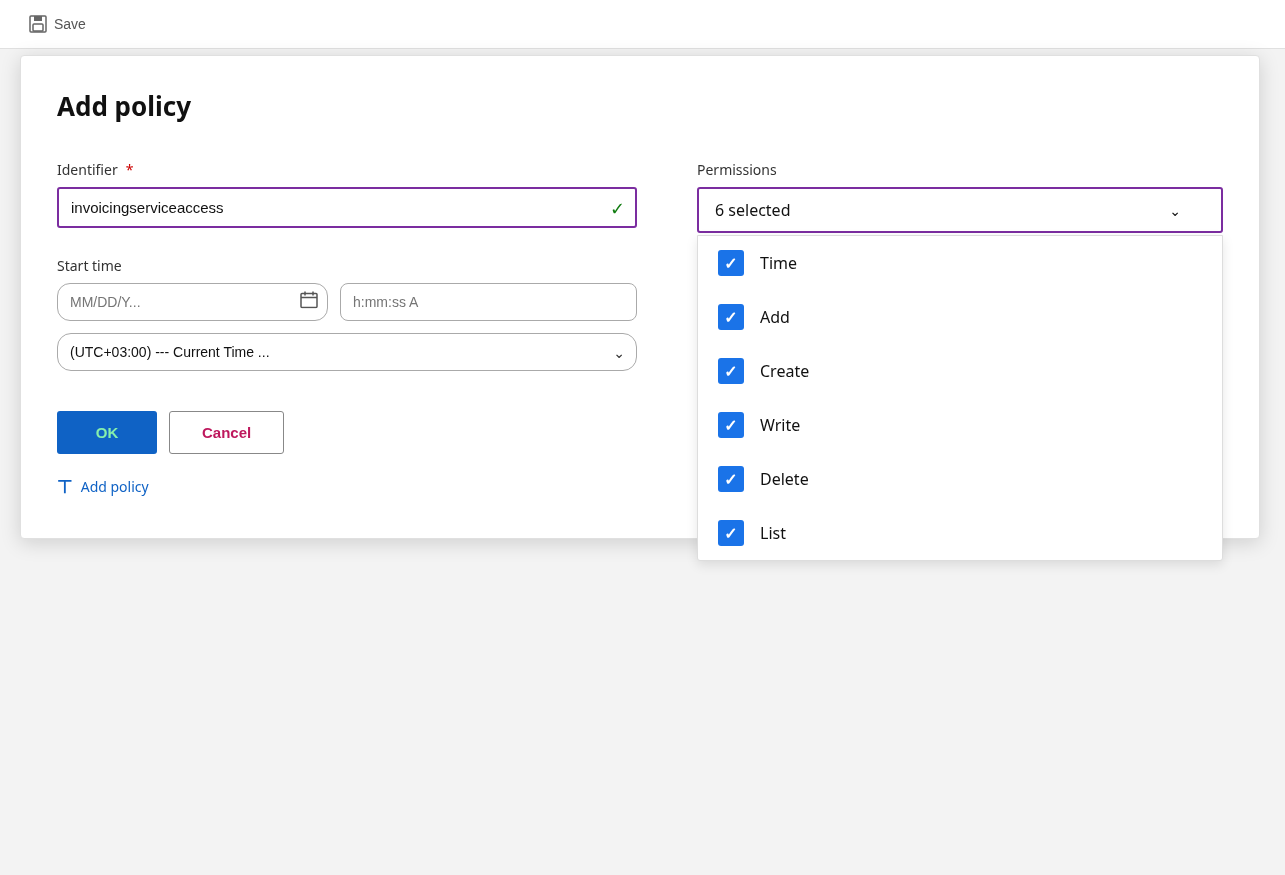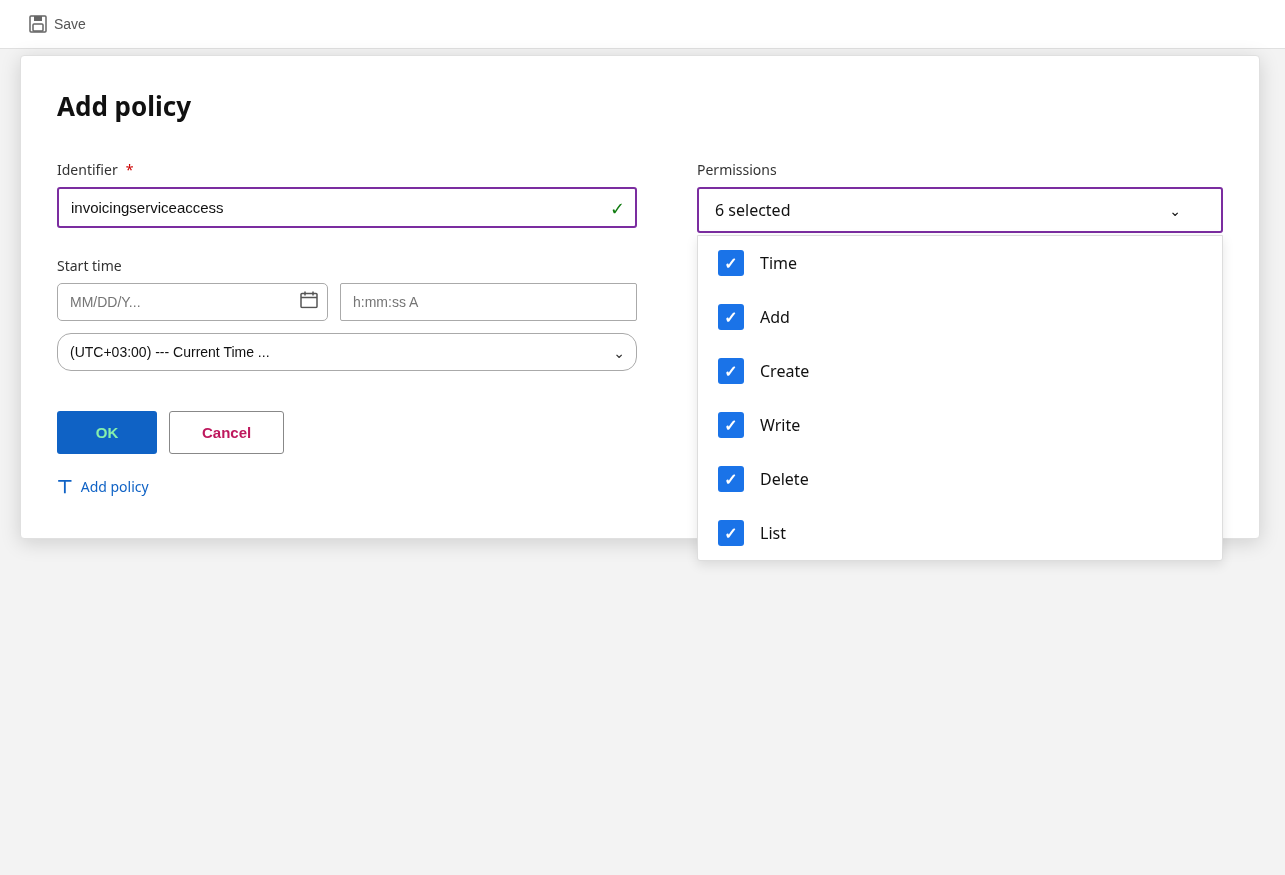"MM/DD/Y..." .date-input { border-radius: 5px -> 13px }
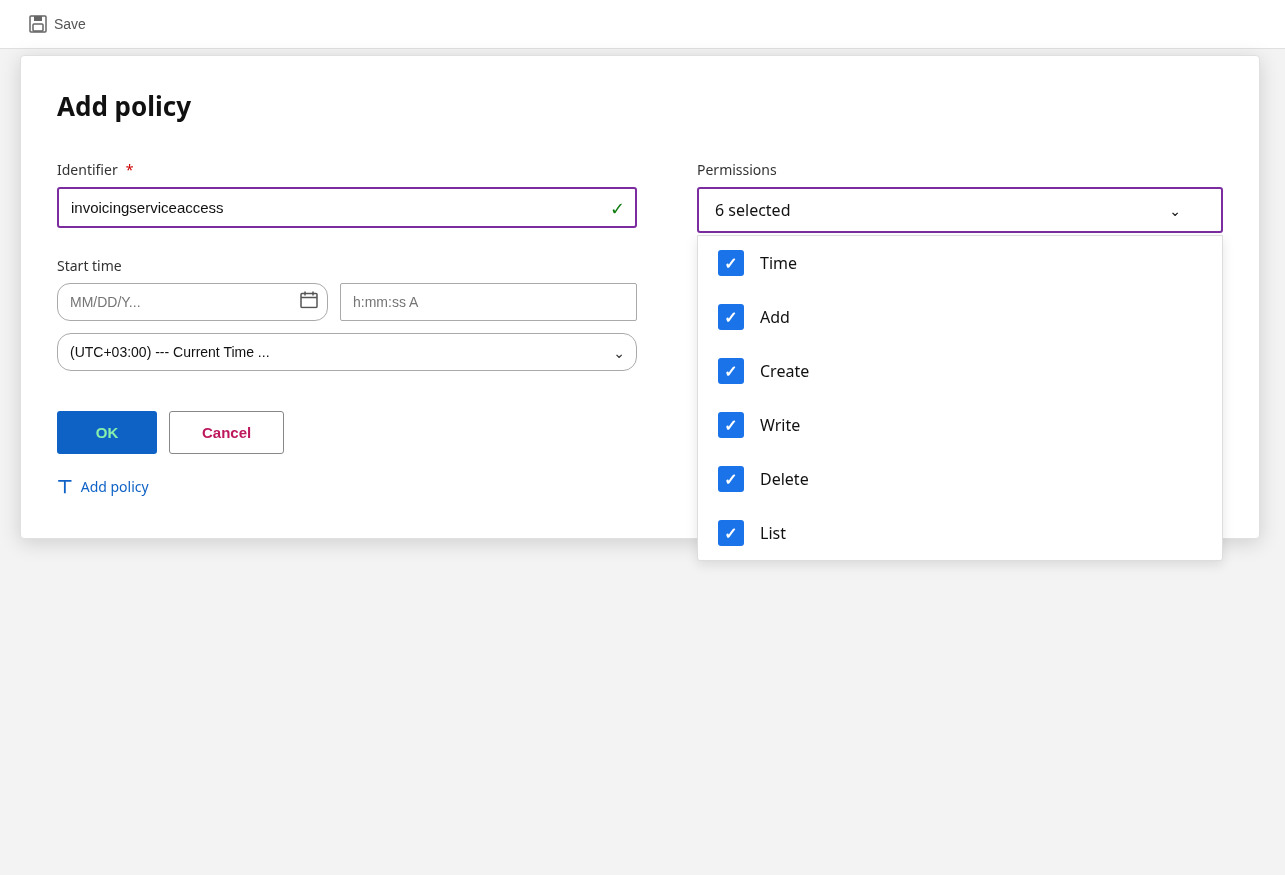"h:mm:ss A" .time-input { border-radius: 2px -> 8px }
